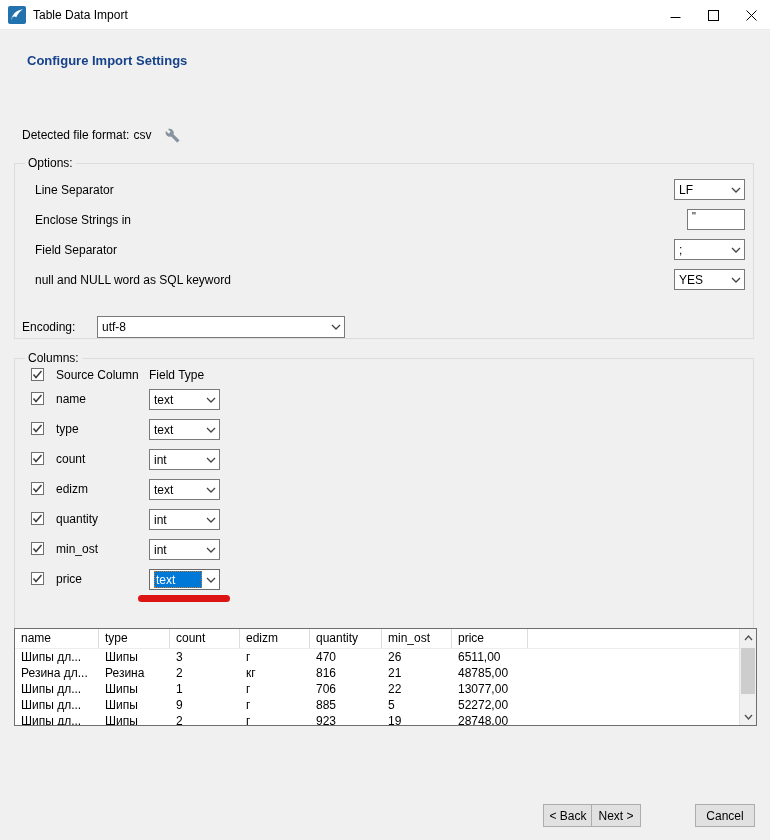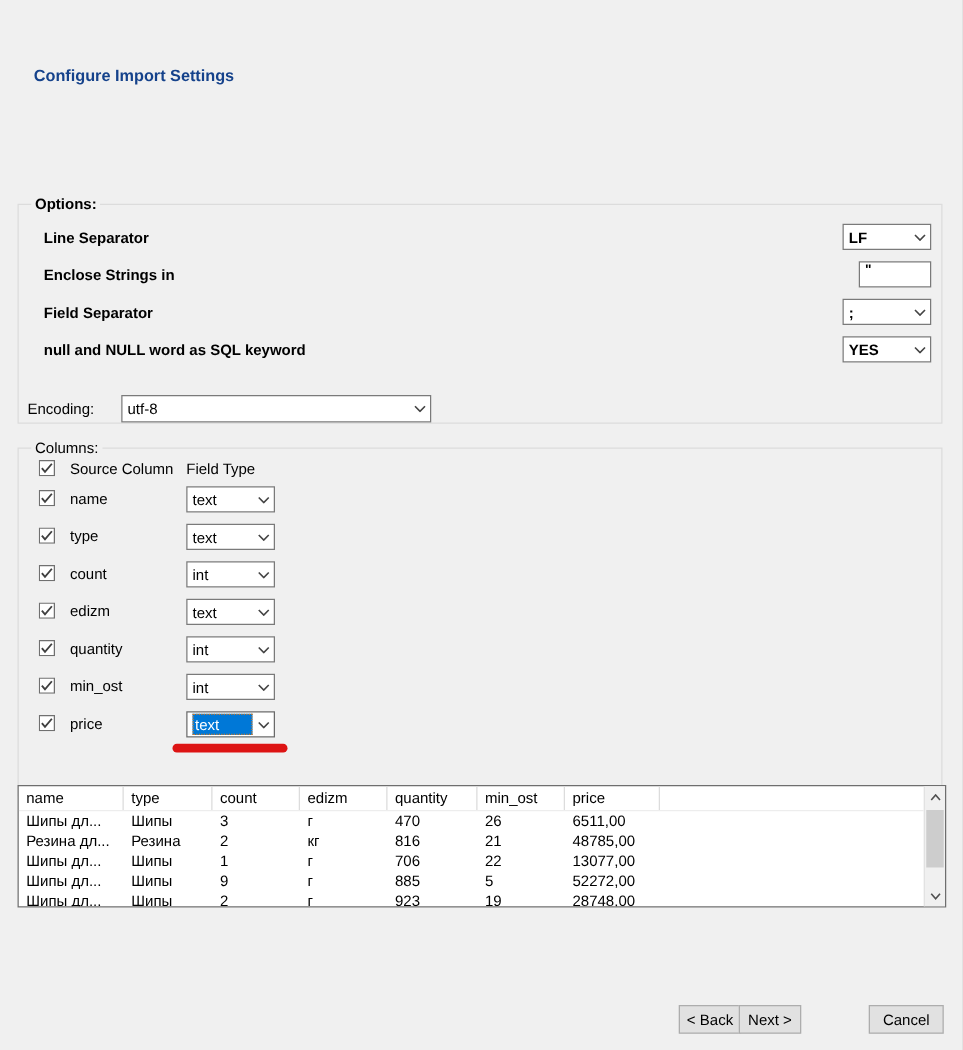"Table Data Import" div.titlebar { html: none -> <div> <span> <svg> <rect></rect> <path></path> </svg> </span> <span>Table Data Import</span> <div> <span> <svg> <line></line> </svg> </span> <span> <svg> <rect></rect> </svg> </span> <span> <svg> <path></path> </svg> </span> </div> </div> }
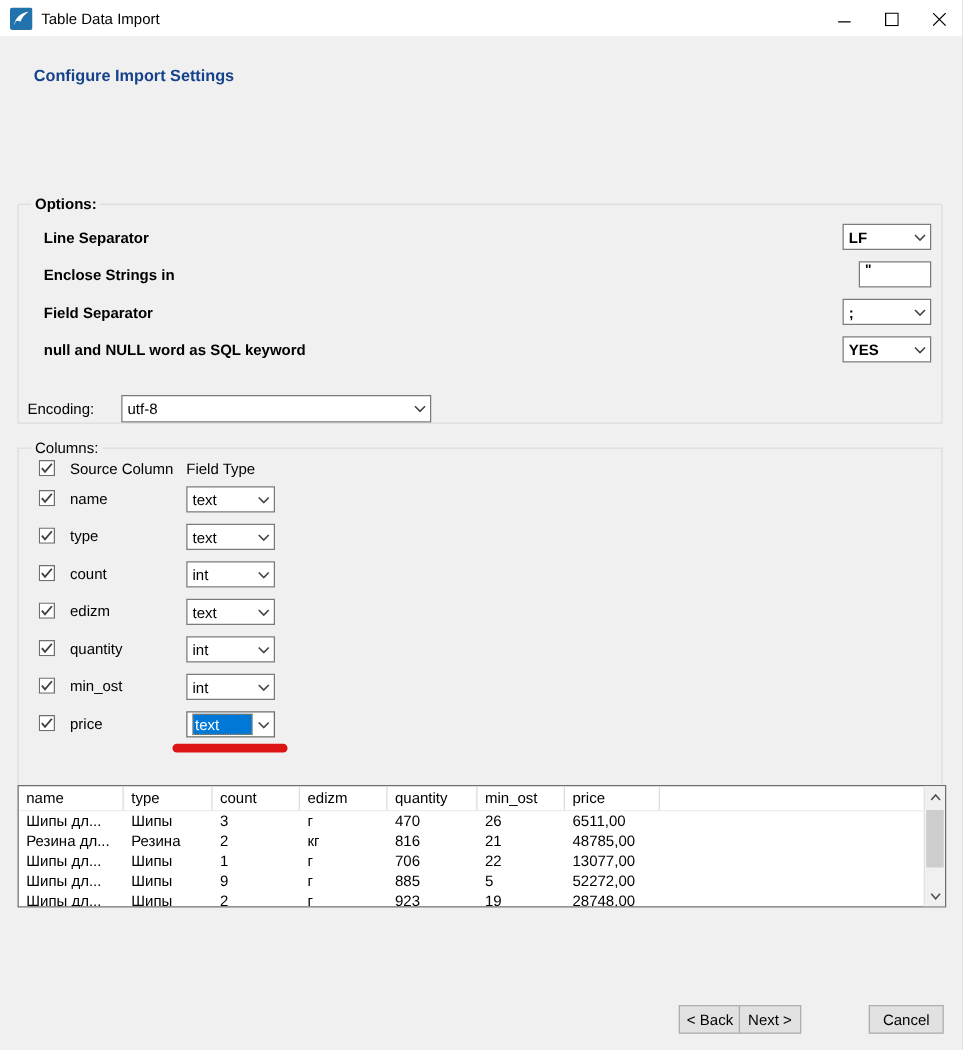"Detected file format:" div.file-row { html: none -> <div> <span>Detected file format:</span> <span>csv</span> <span> <svg> <path></path> </svg> </span> </div> }
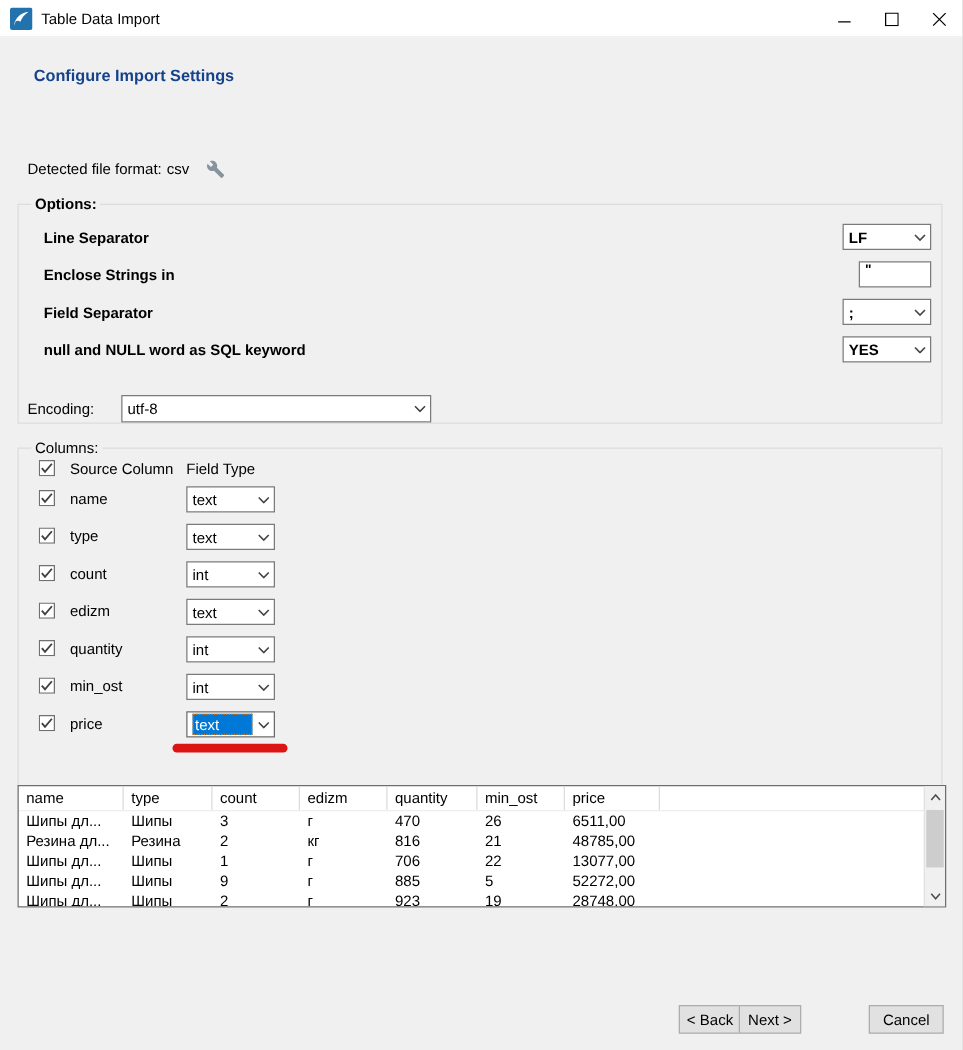"Options:" #options-box { font-weight: bold -> none }
